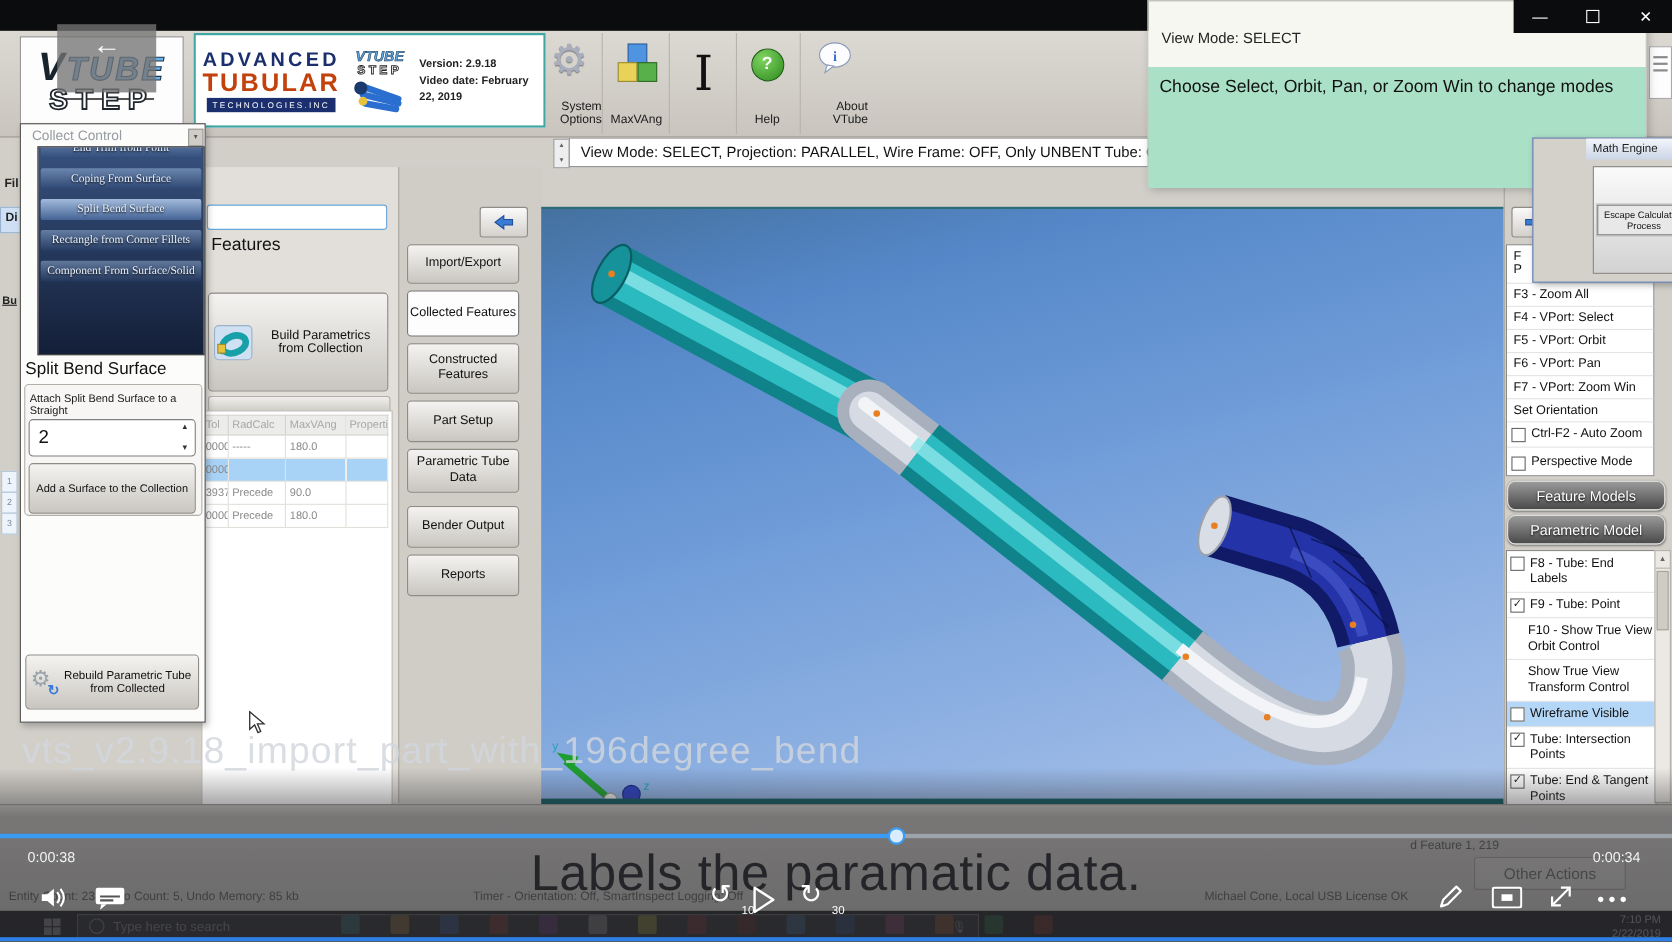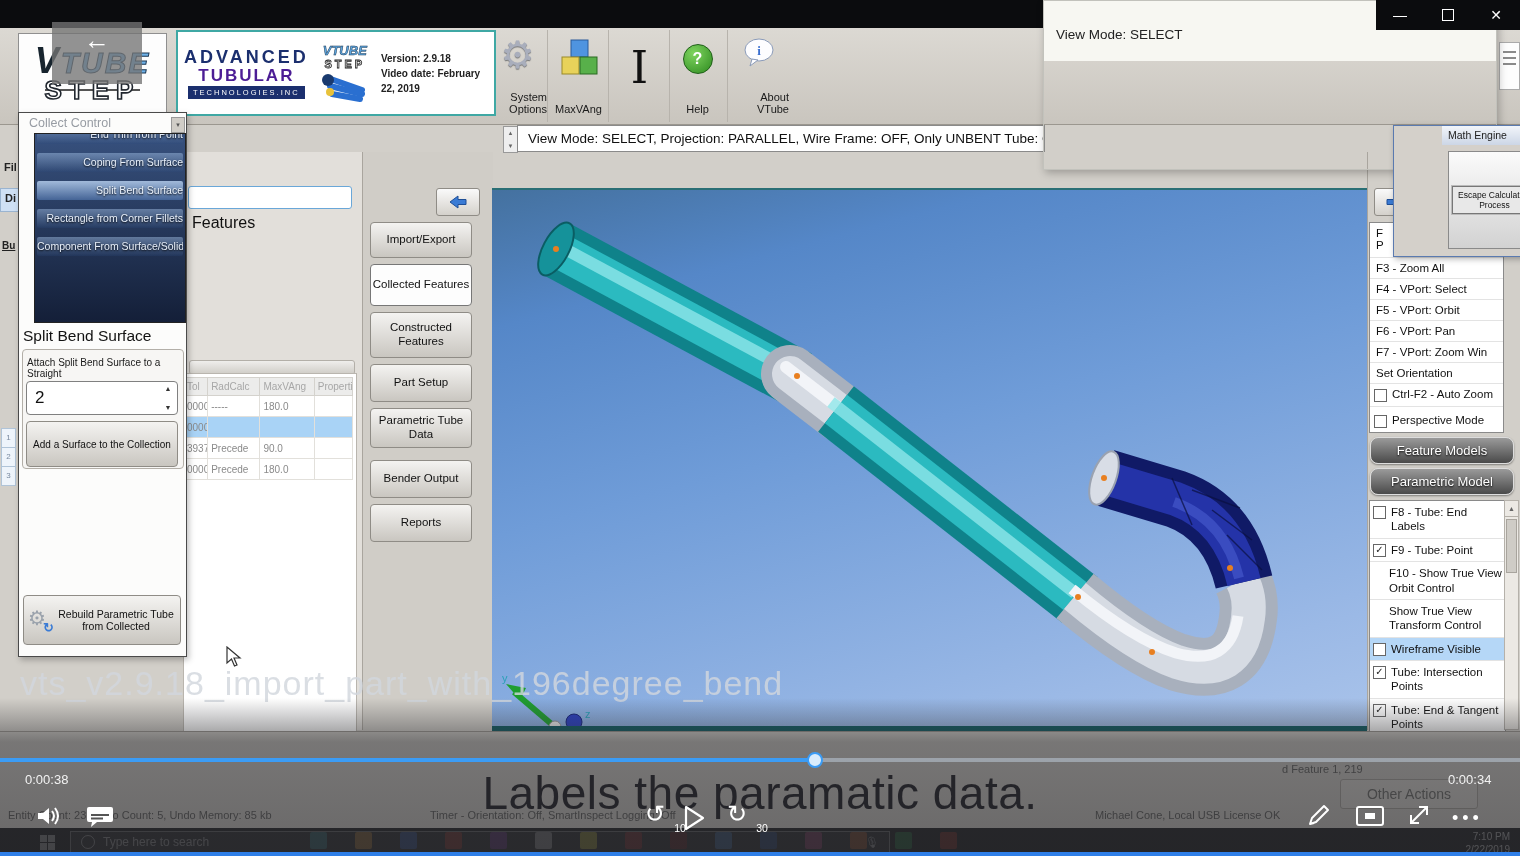"TUBULAR" .b-l2 { color: #4c1d95 -> #c2410c; font-size: 17px -> 23px }
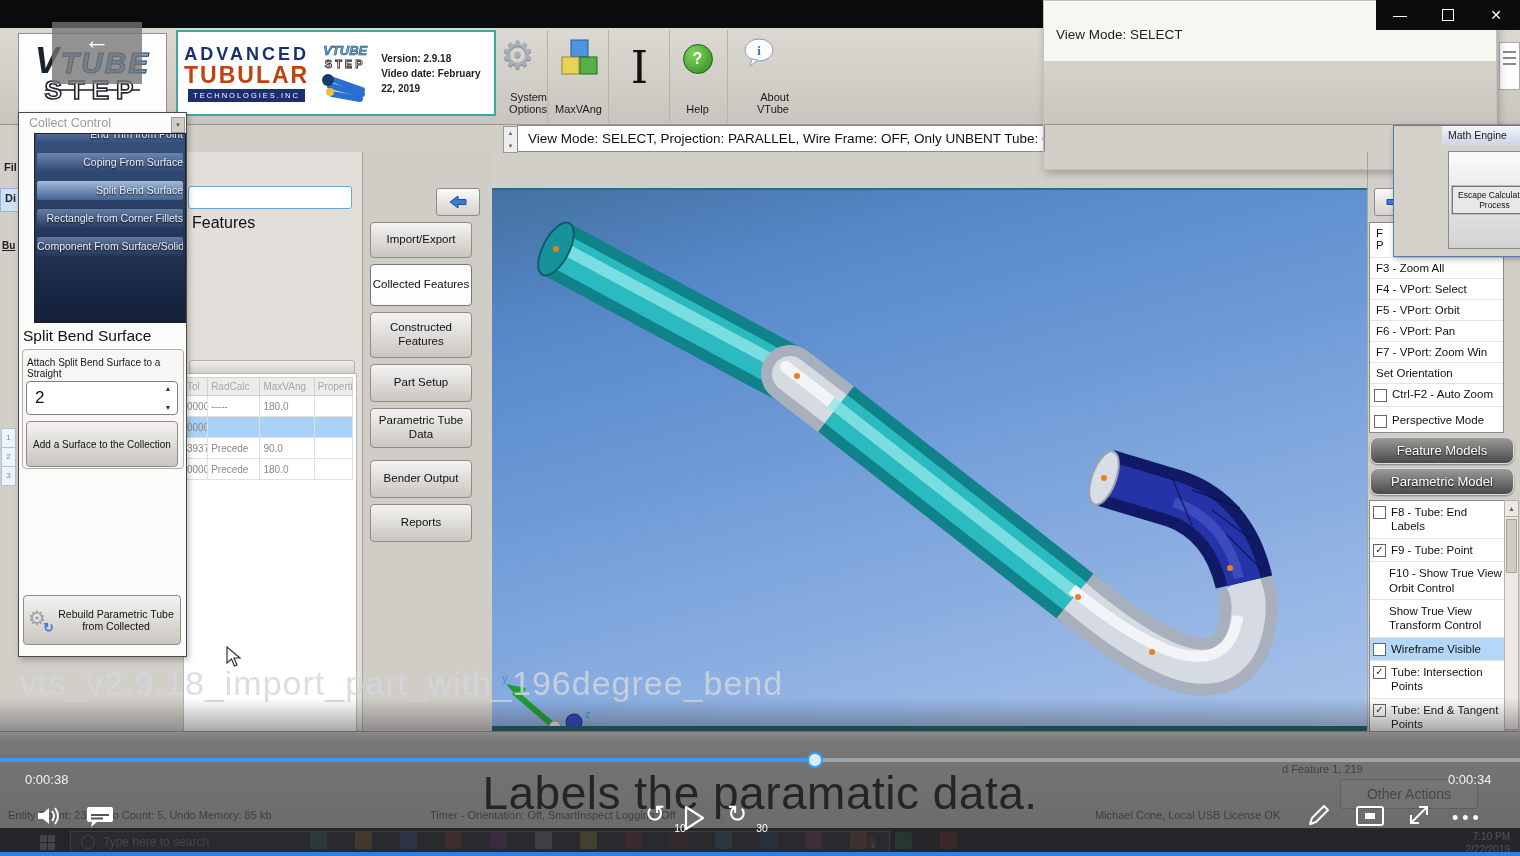"Choose Select, Orbit, Pan, or" div.tt-green { html: none -> <div>Choose Select, Orbit, Pan, or Zoom Win to change modes</div> }
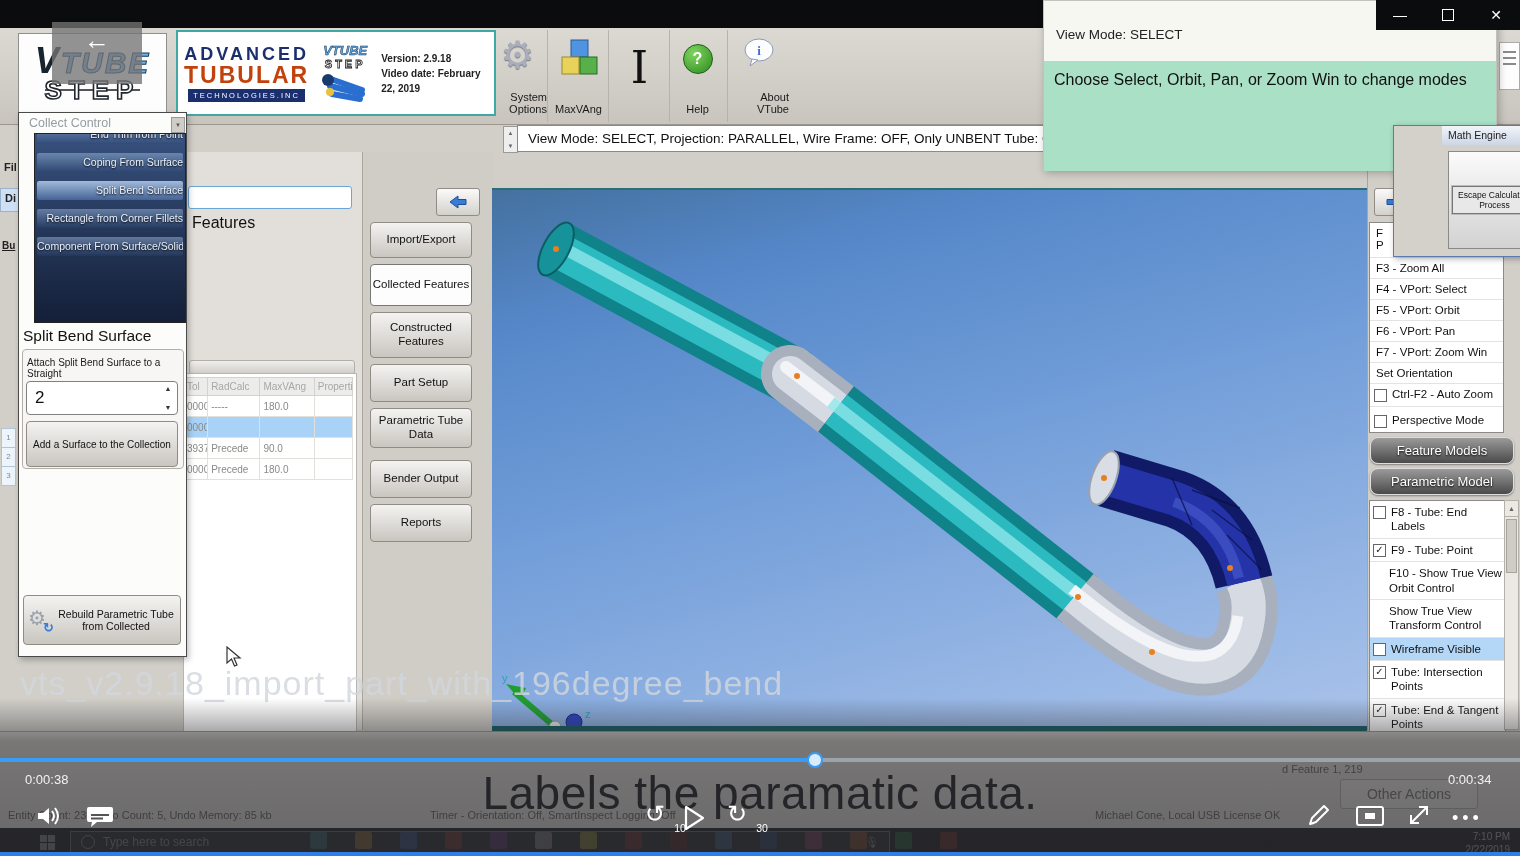"End Trim from Point" .cc-item { font-family: none -> Liberation Serif, serif; text-align: right -> center }
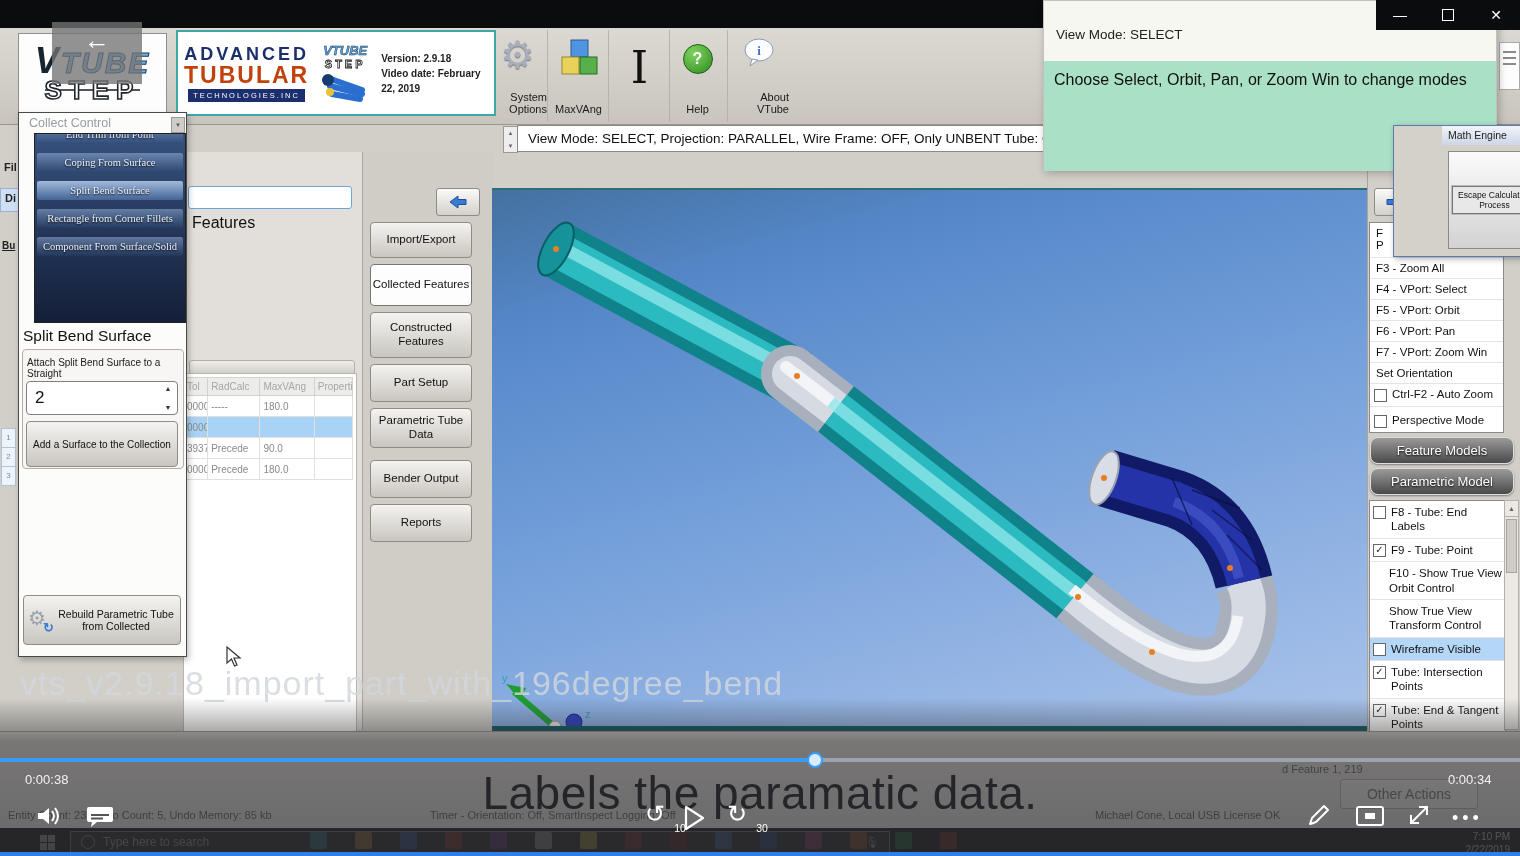"Bu" div.abs { top: 240px -> 268px }
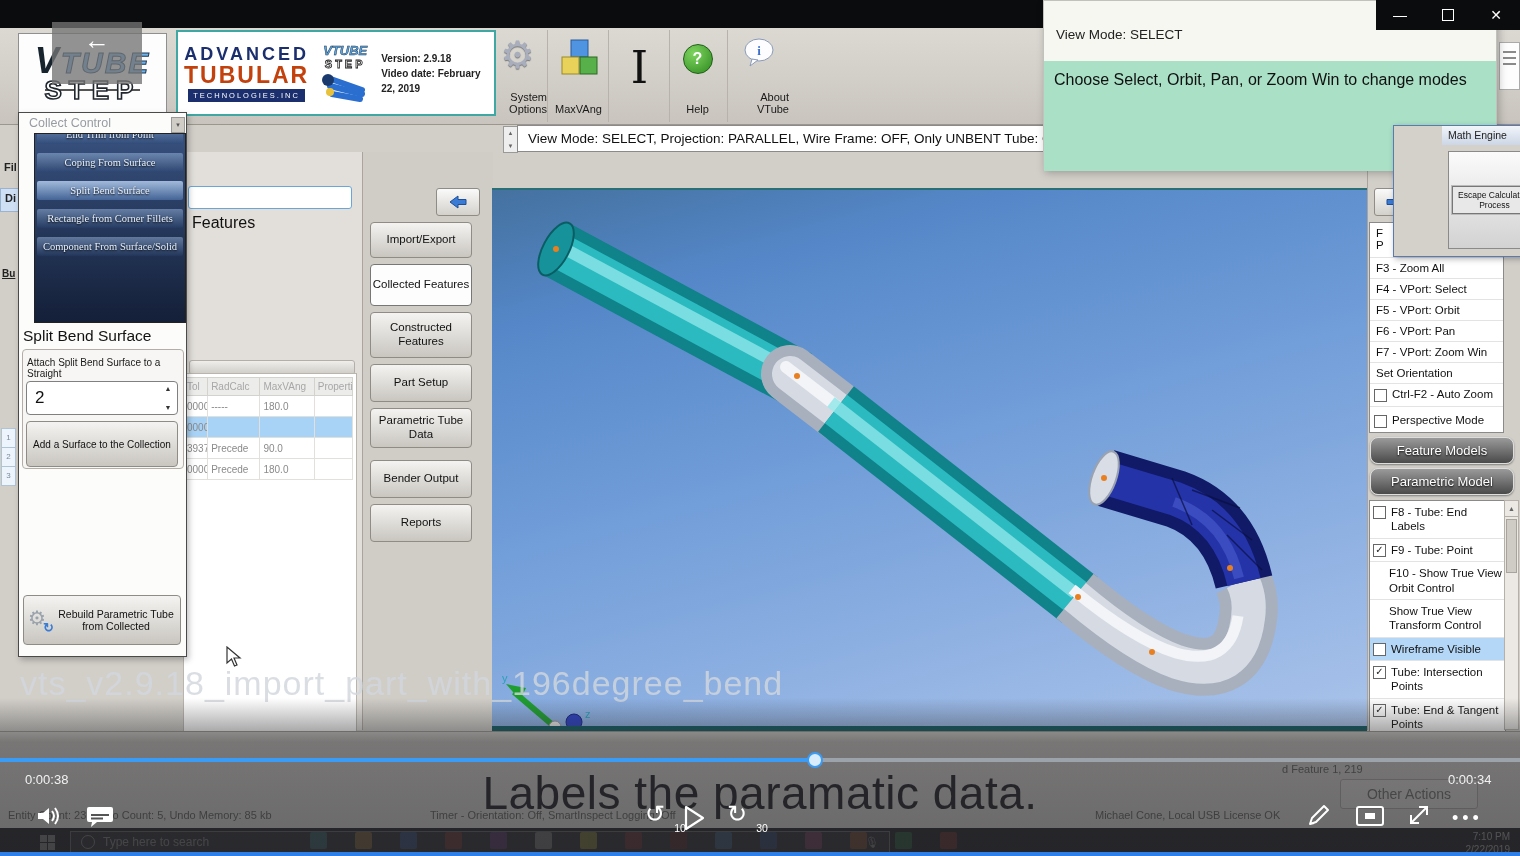"Build Parametrics from Collection" div.abs { html: none -> <div> <svg> <rect></rect> <path></path> <rect></rect> </svg> <span>Build Parametrics from Collection</span> </div> }
